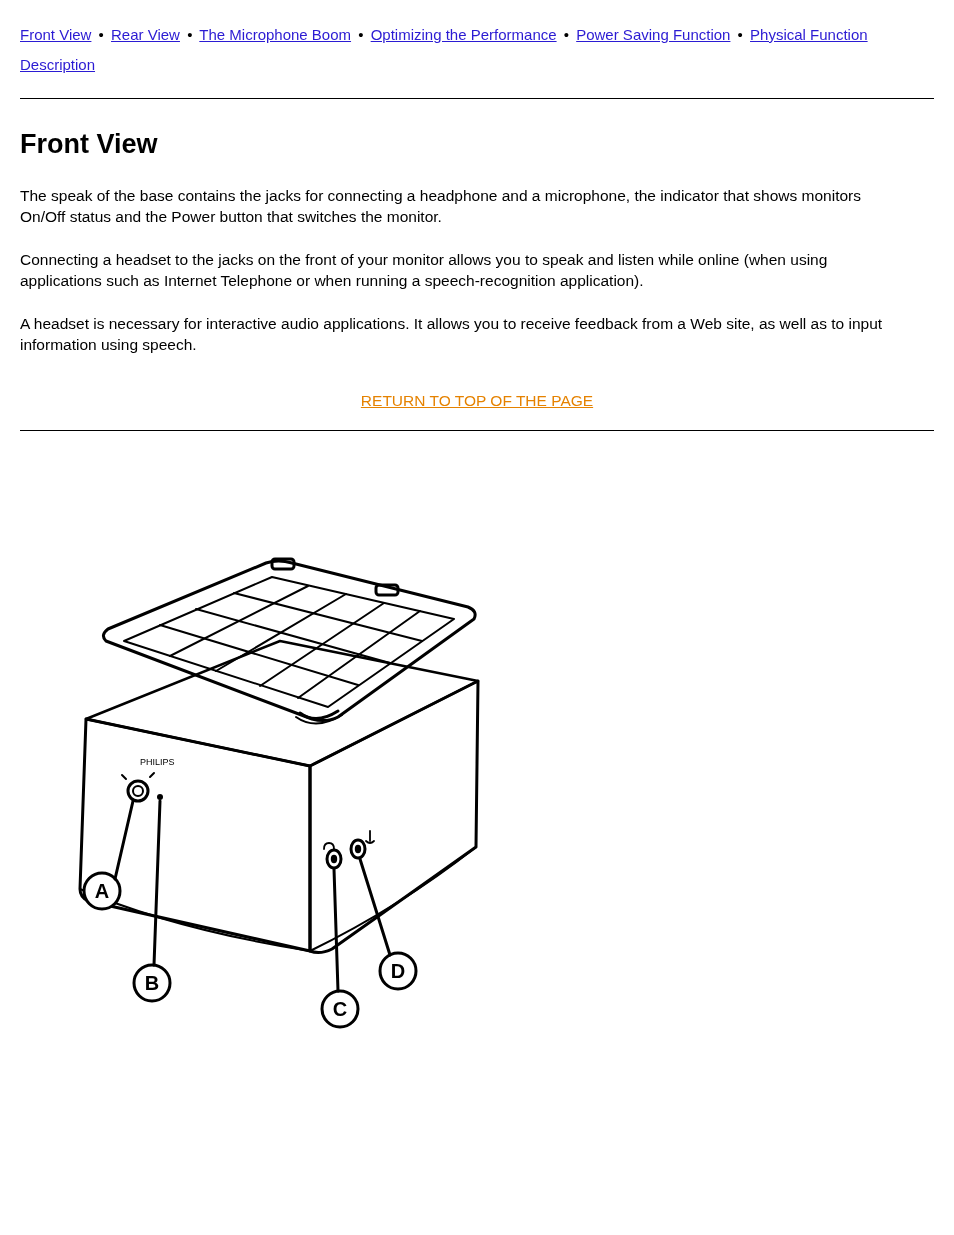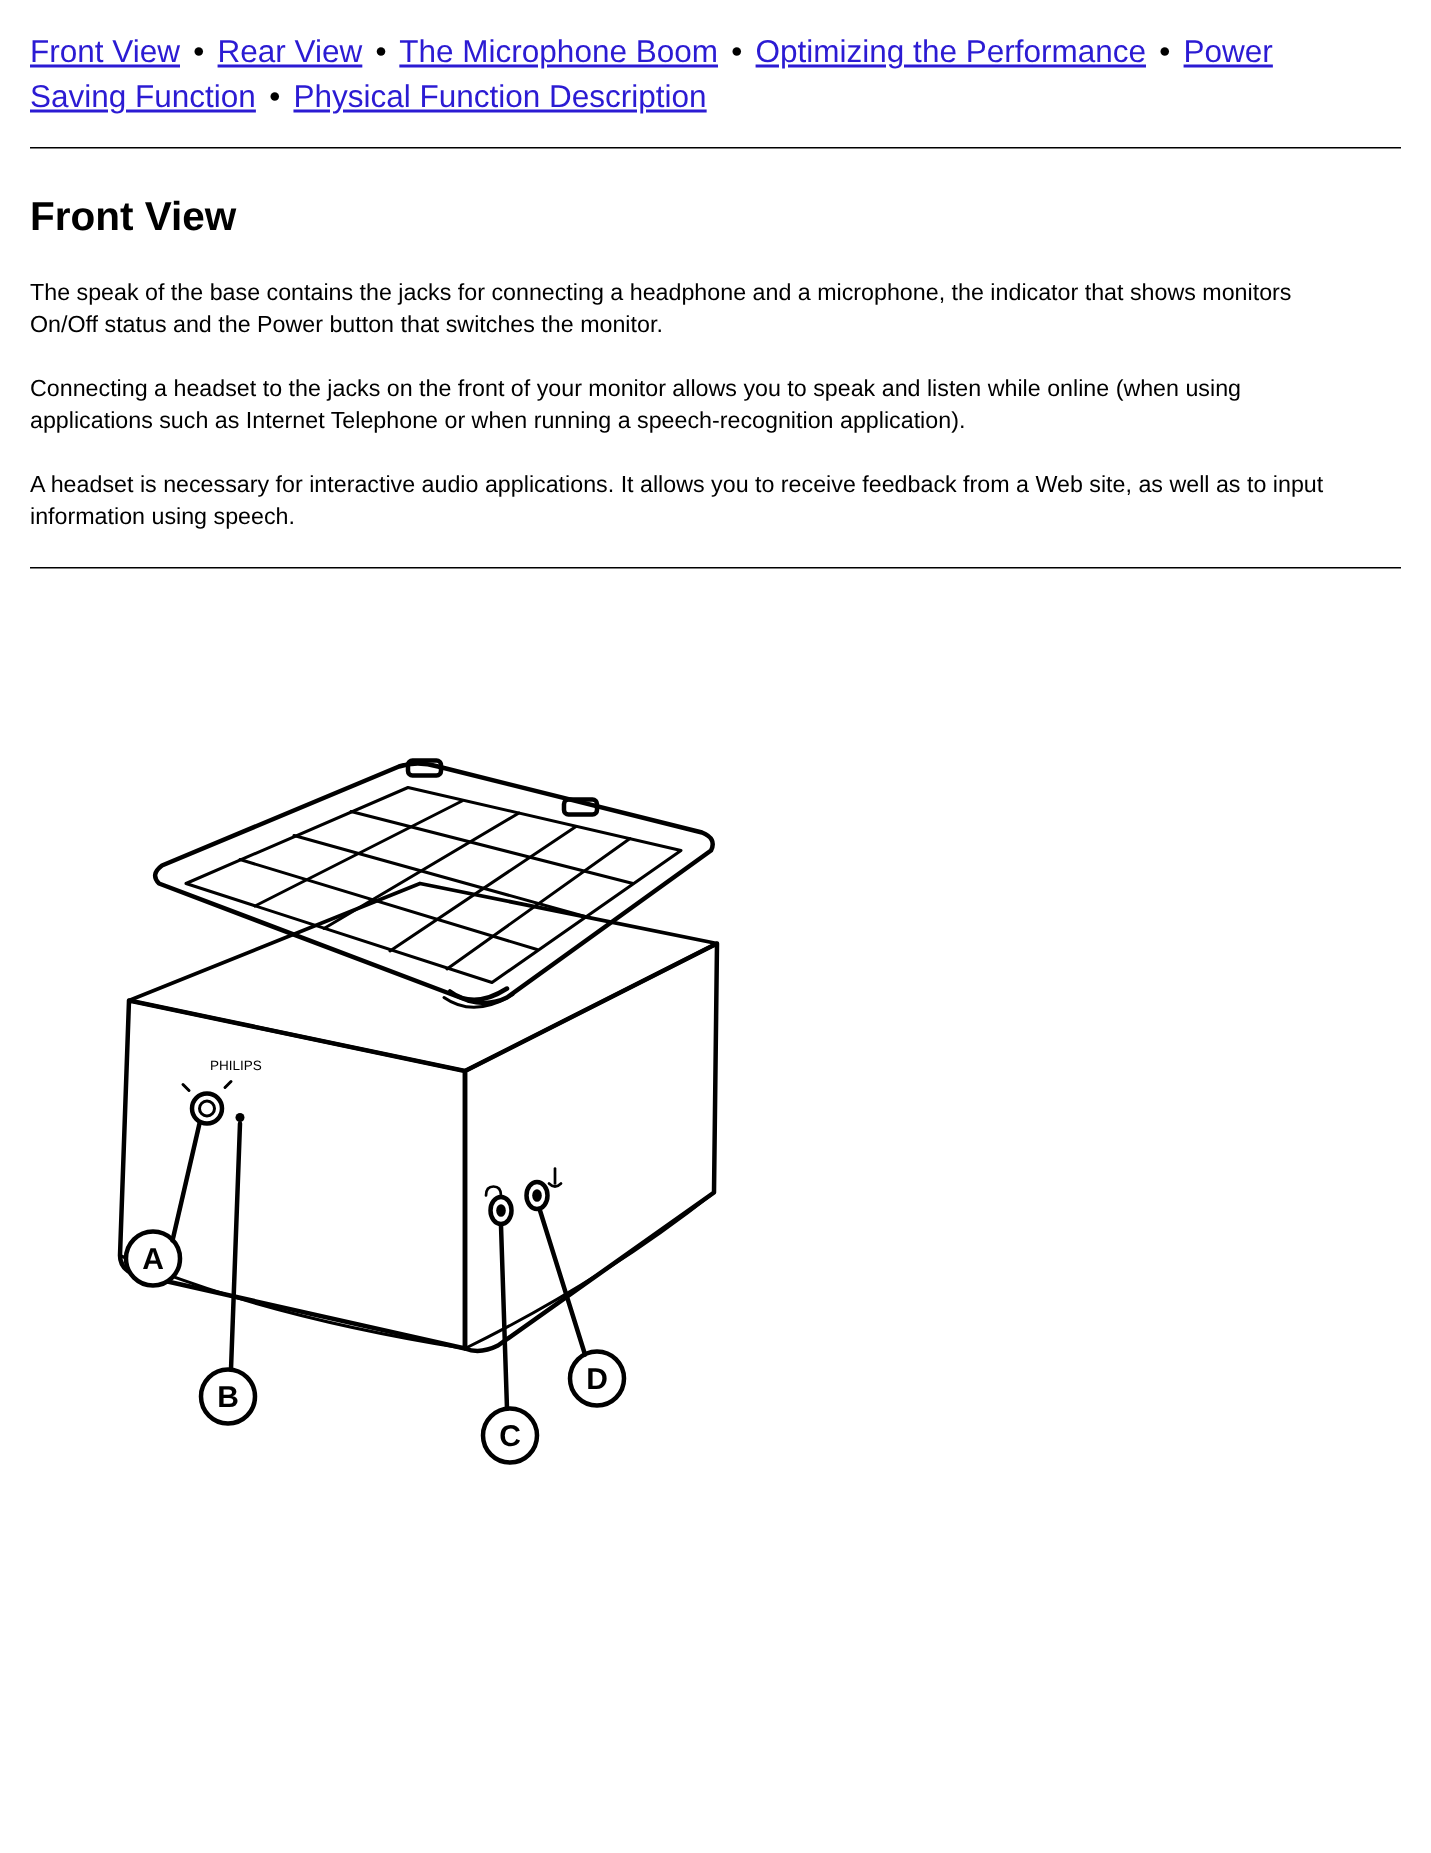"Front View • Rear View" .nav-links { font-size: 21px -> 15px }
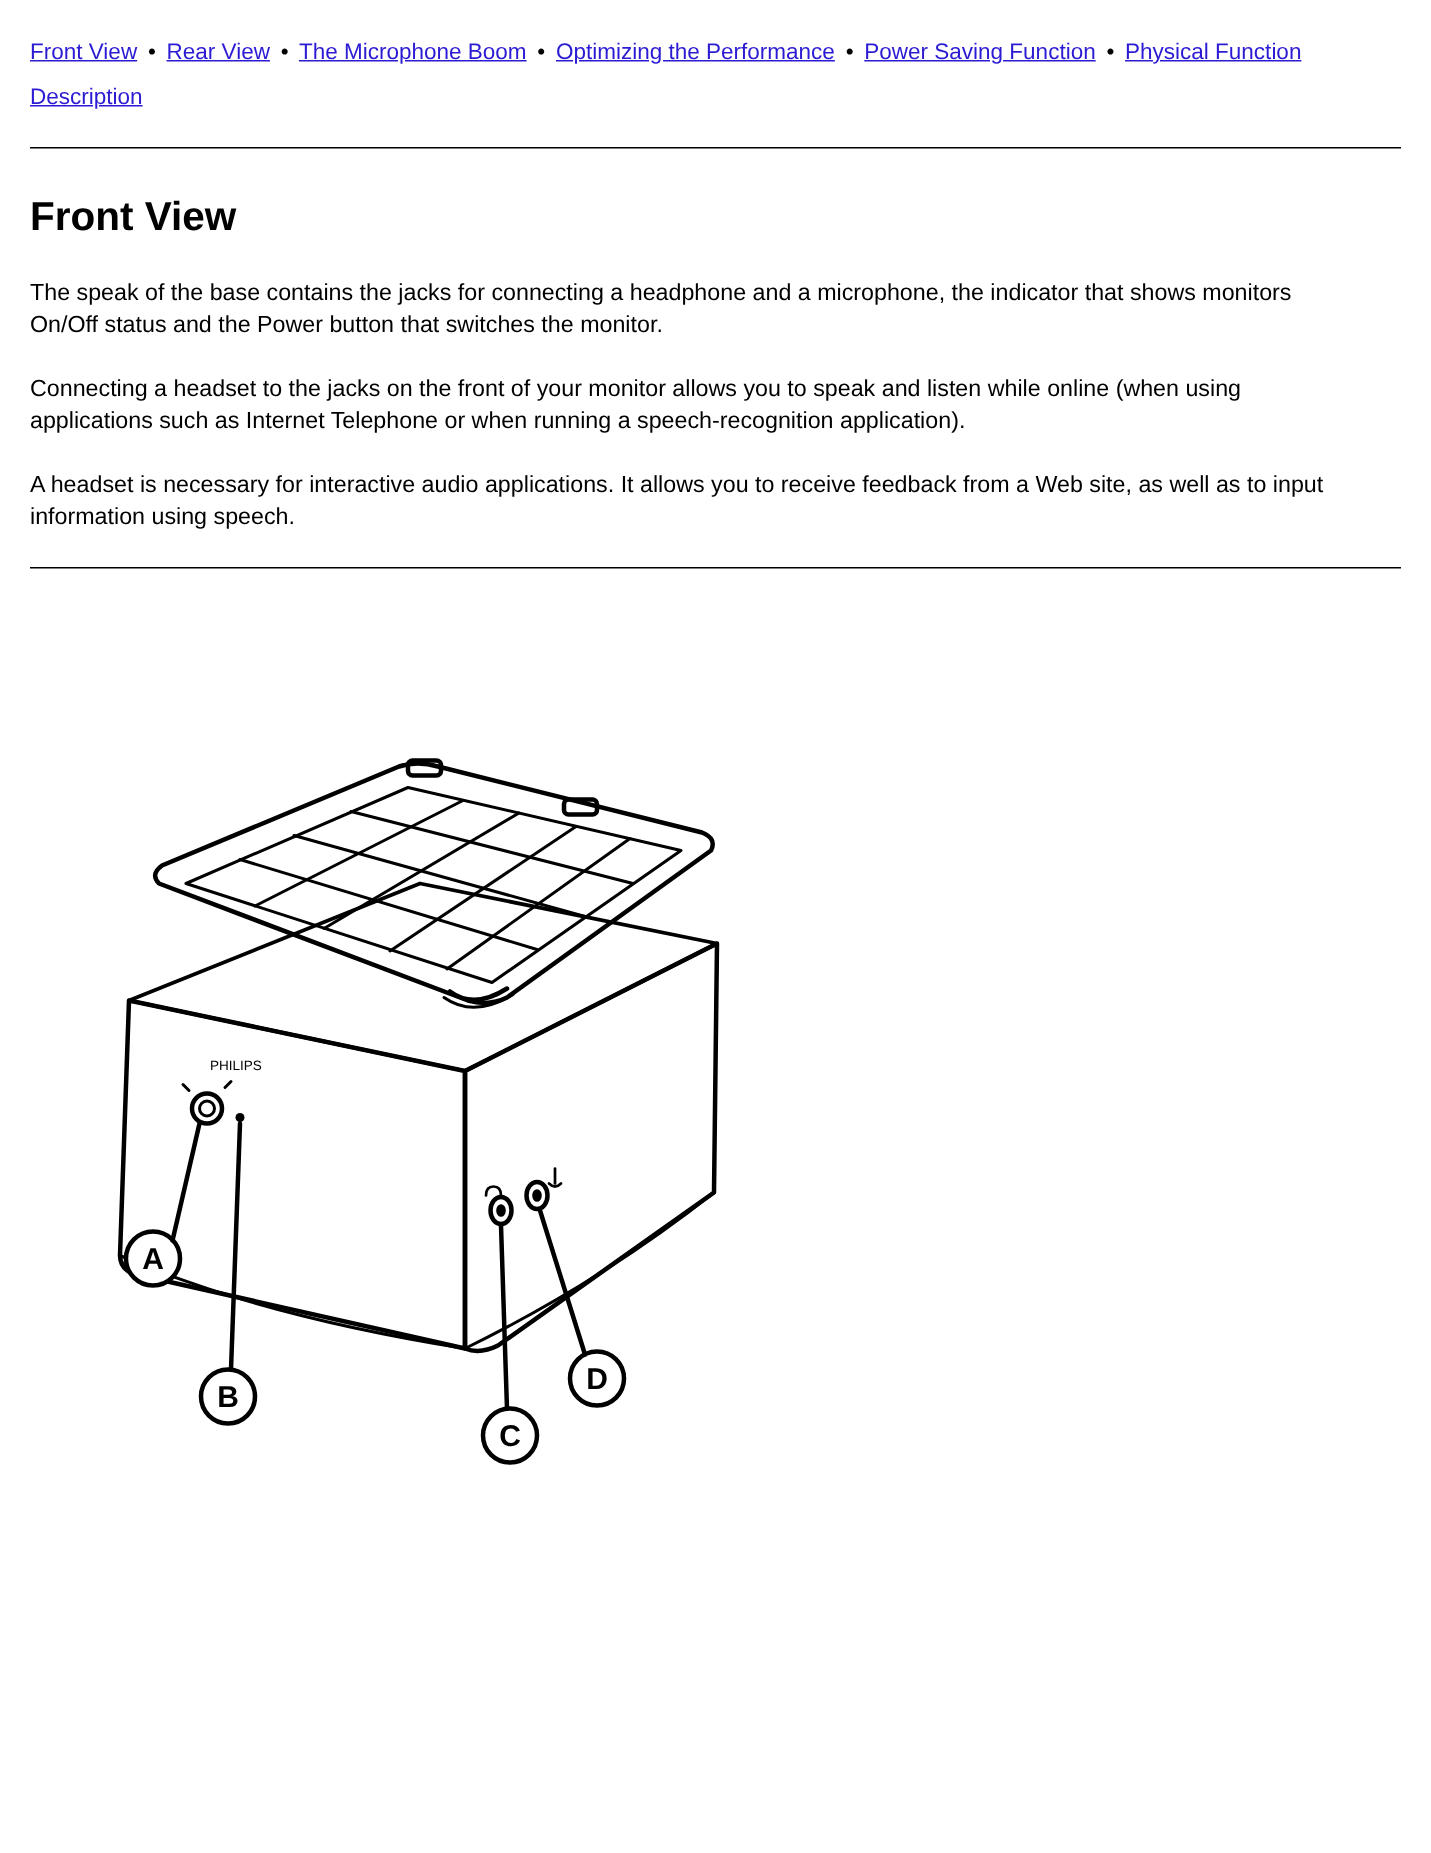"RETURN TO TOP OF THE" div.center-link { html: none -> <div> <a>RETURN TO TOP OF THE PAGE</a> </div> }
